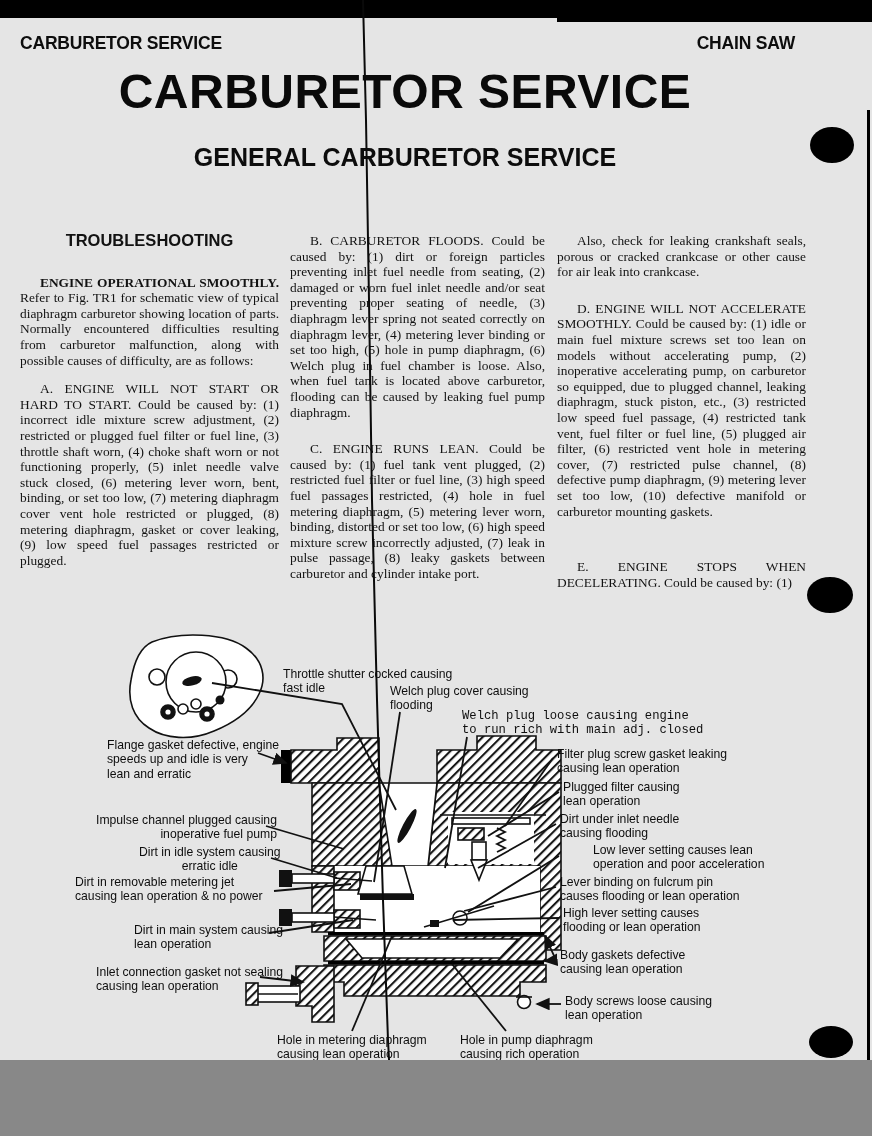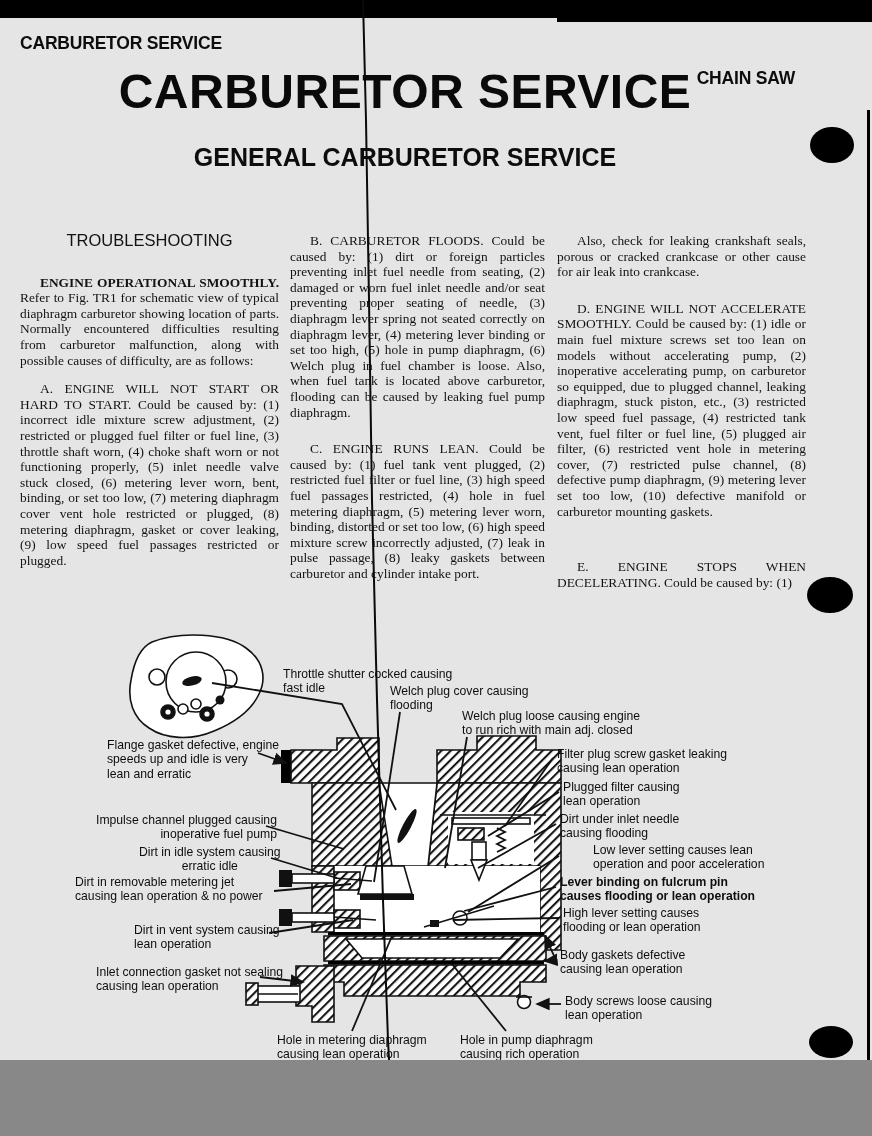"CHAIN SAW" .hdr-right { margin-top: 35px -> none }
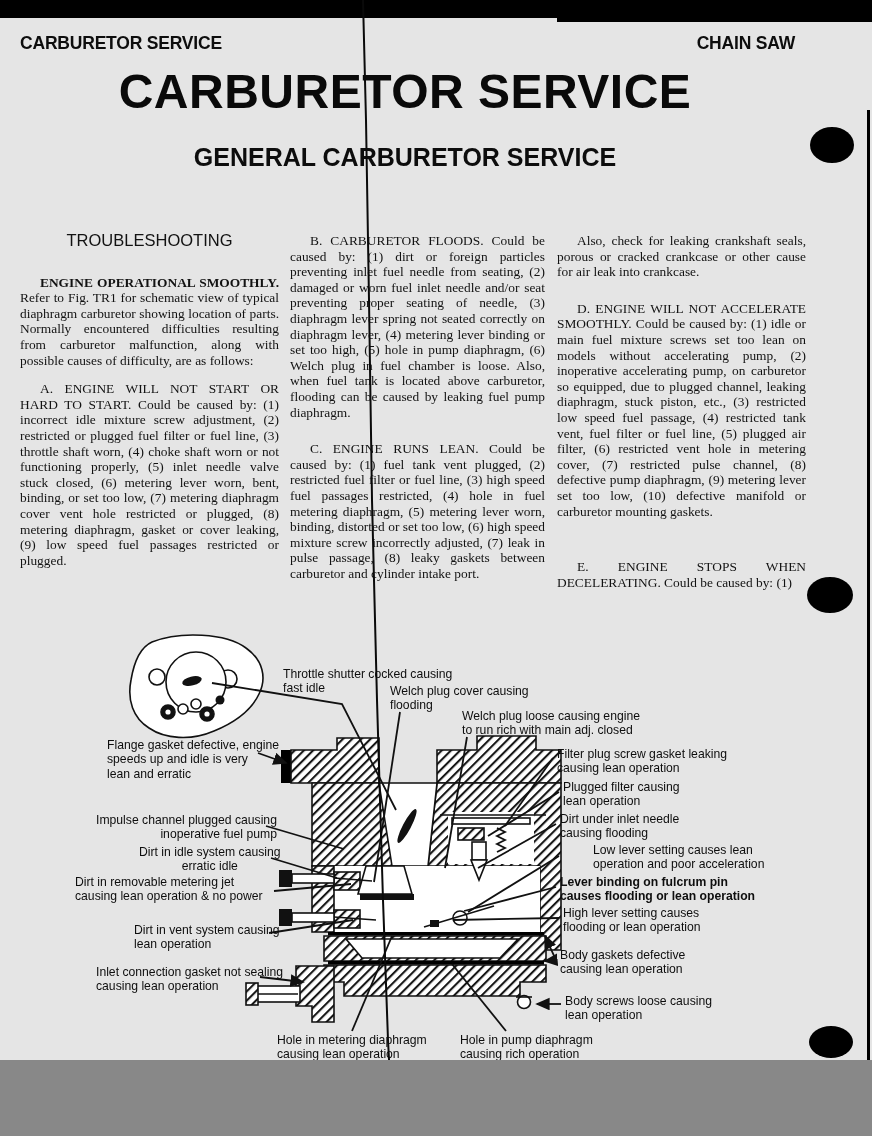"TROUBLESHOOTING" .ts-head { font-weight: normal -> bold }
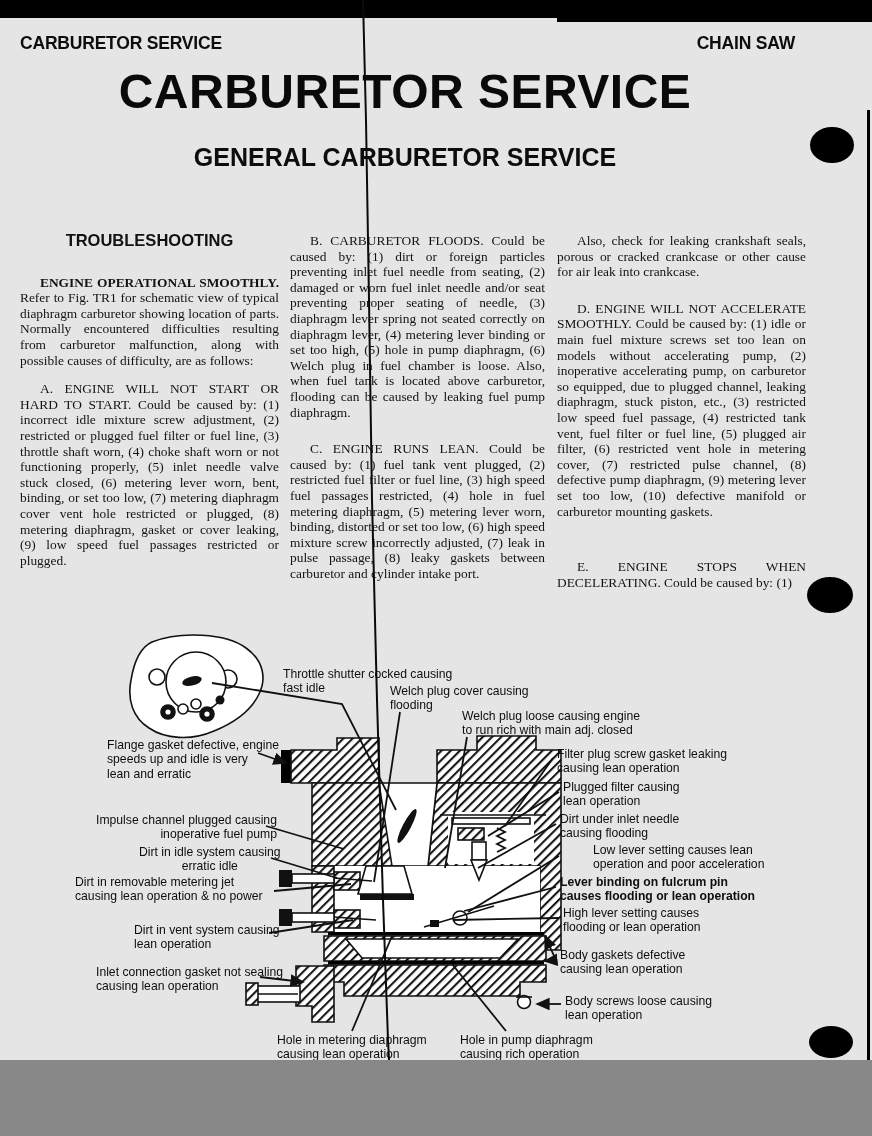"Welch plug loose causing engine" div.fig-label { font-family: none -> Liberation Mono, monospace }
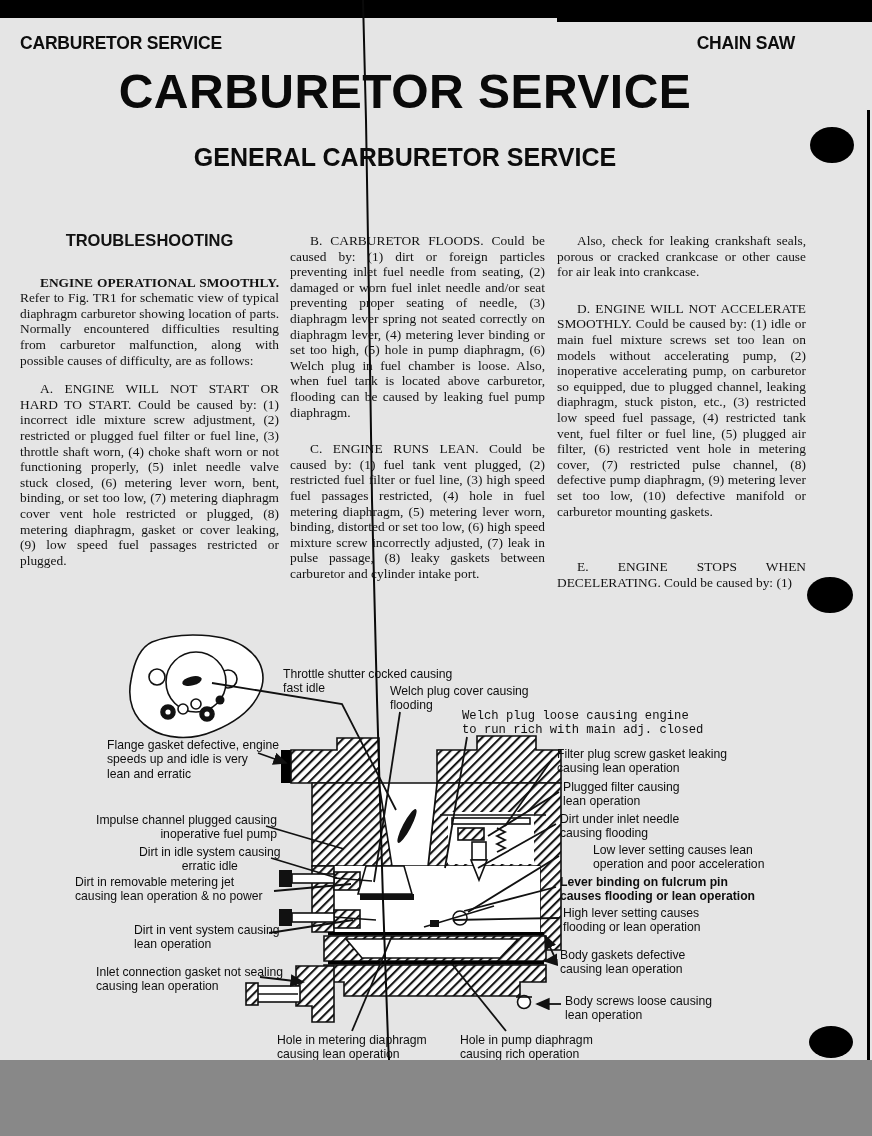"Lever binding on fulcrum pin" div.fig-label { font-weight: bold -> none }
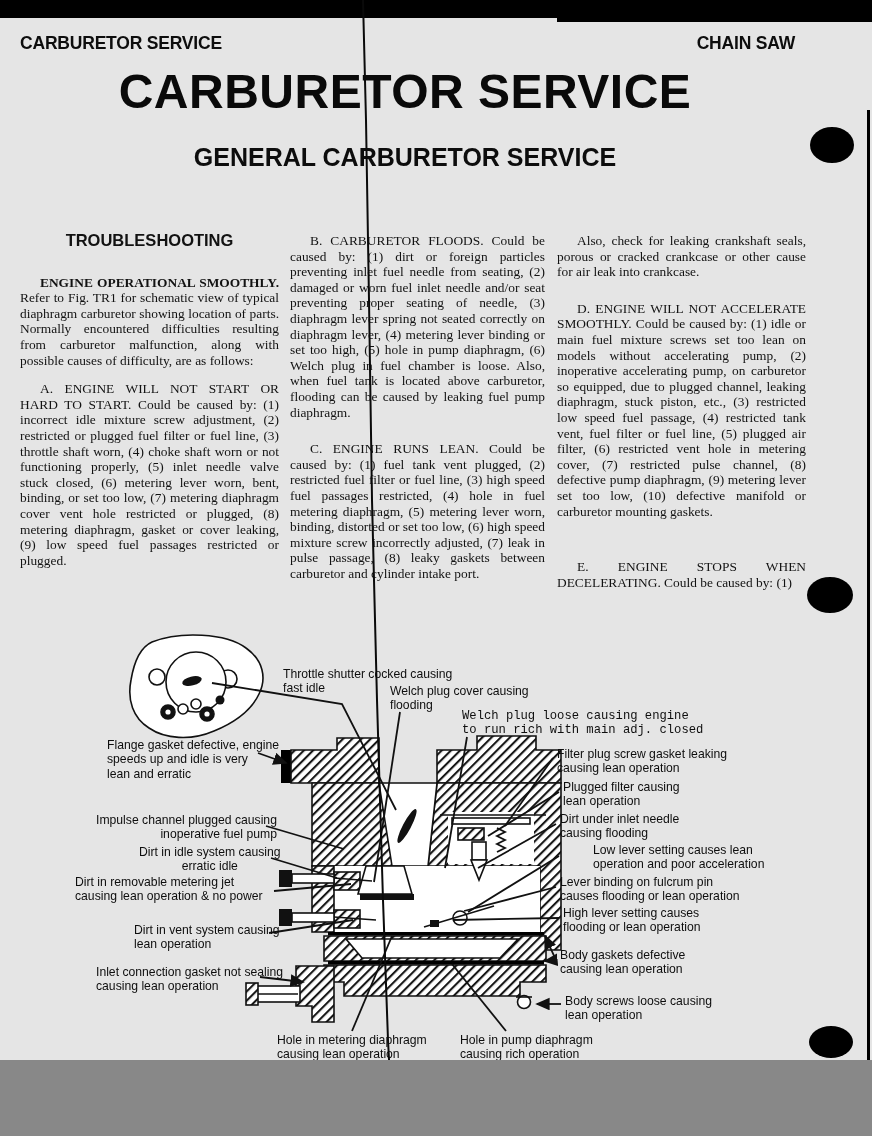"Dirt in vent system causing" div.fig-label { text: vent -> main }
